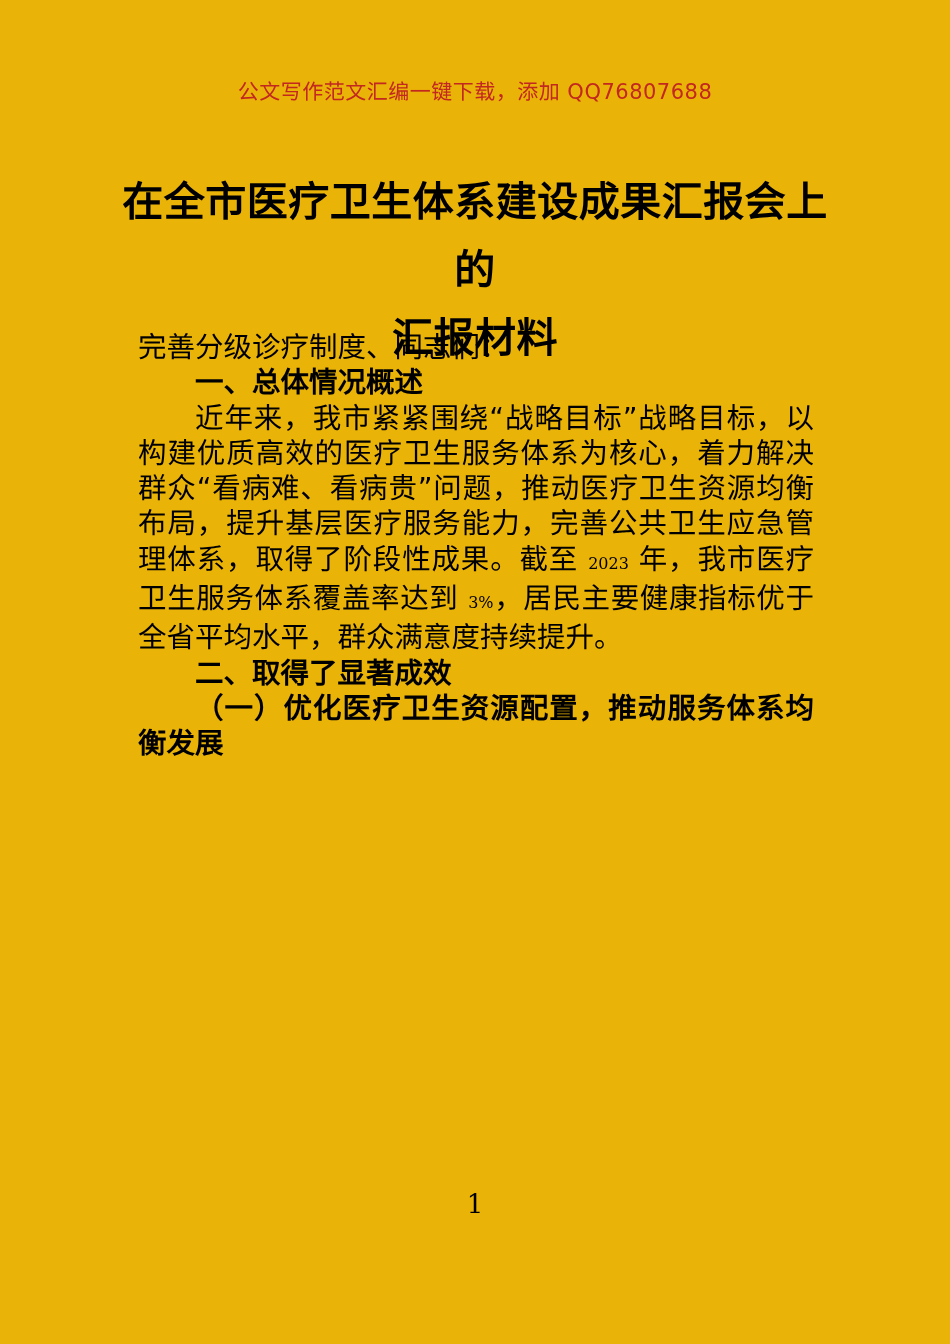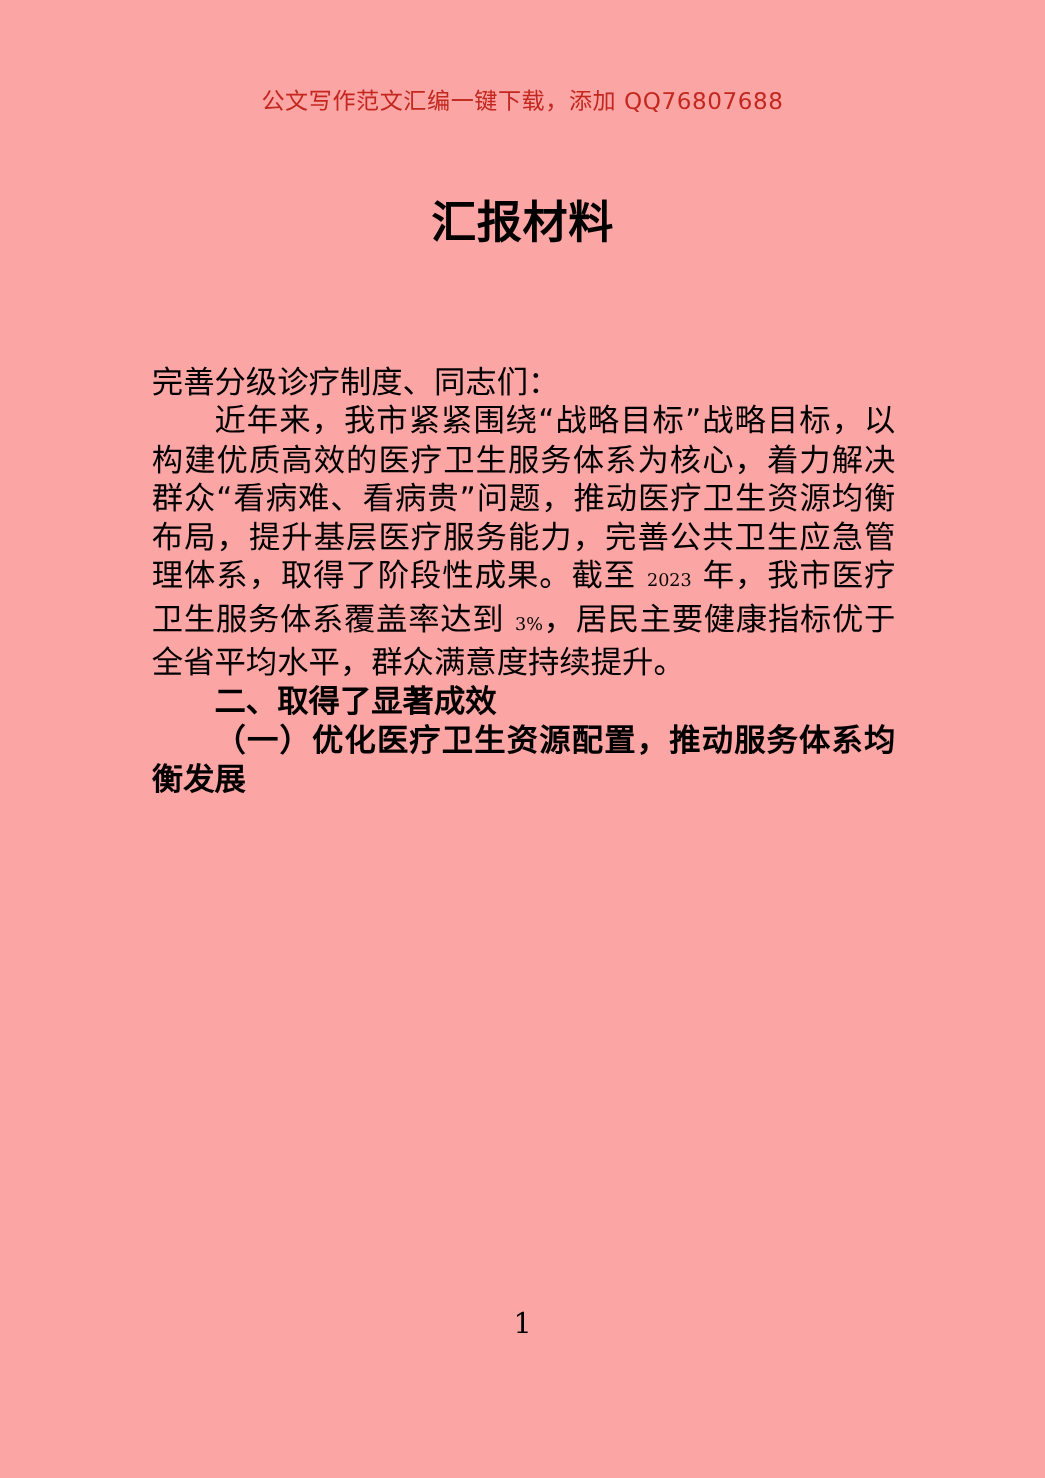"公文写作范文汇编一键下载，添加 QQ76807688" .page { background: #fca5a5 -> #eab308 }
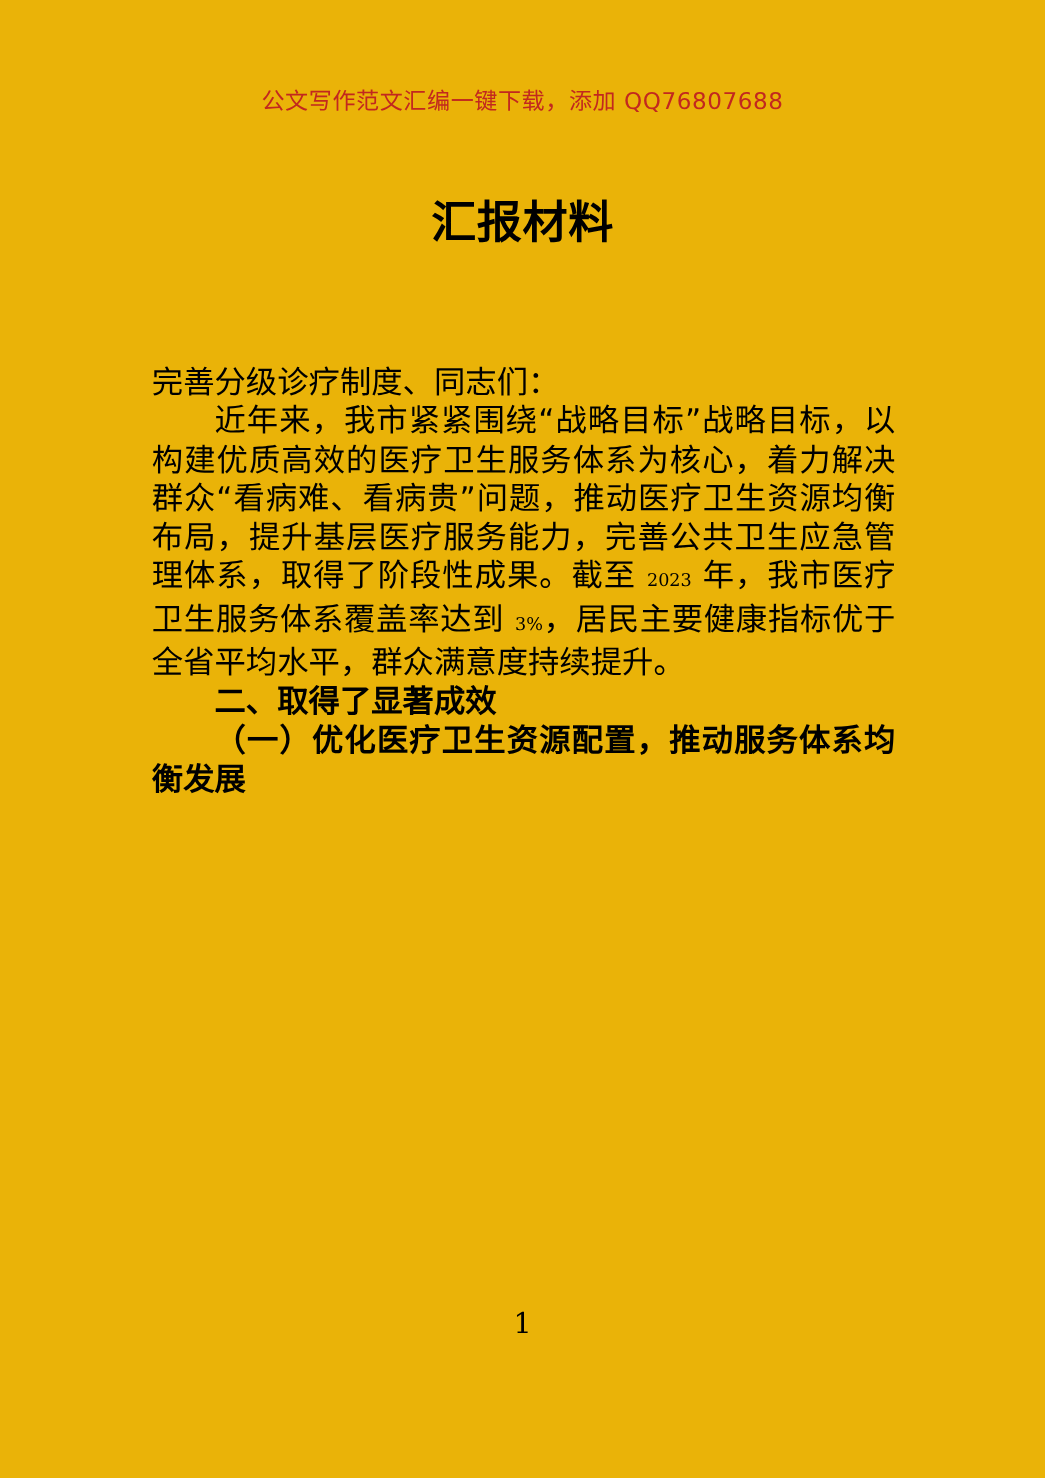"在全市医疗卫生体系建设成果汇报会上的" div { html: none -> <div>在全市医疗卫生体系建设成果汇报会上的</div> }
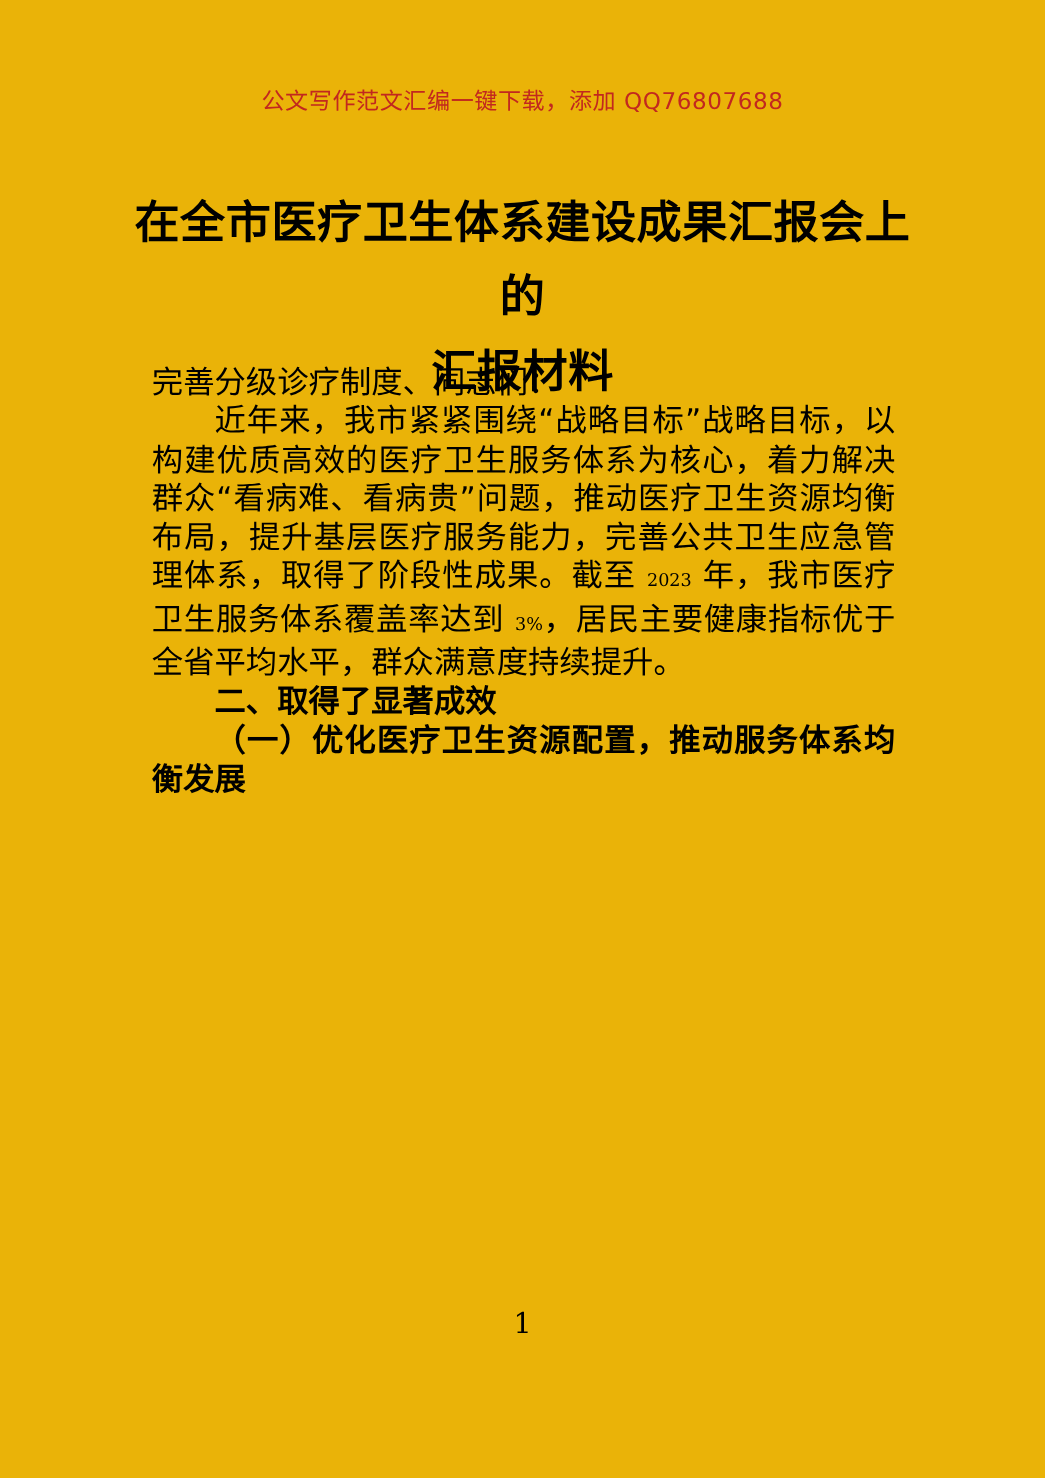"一、总体情况概述" p.para { html: none -> <p>一、总体情况概述</p> }
